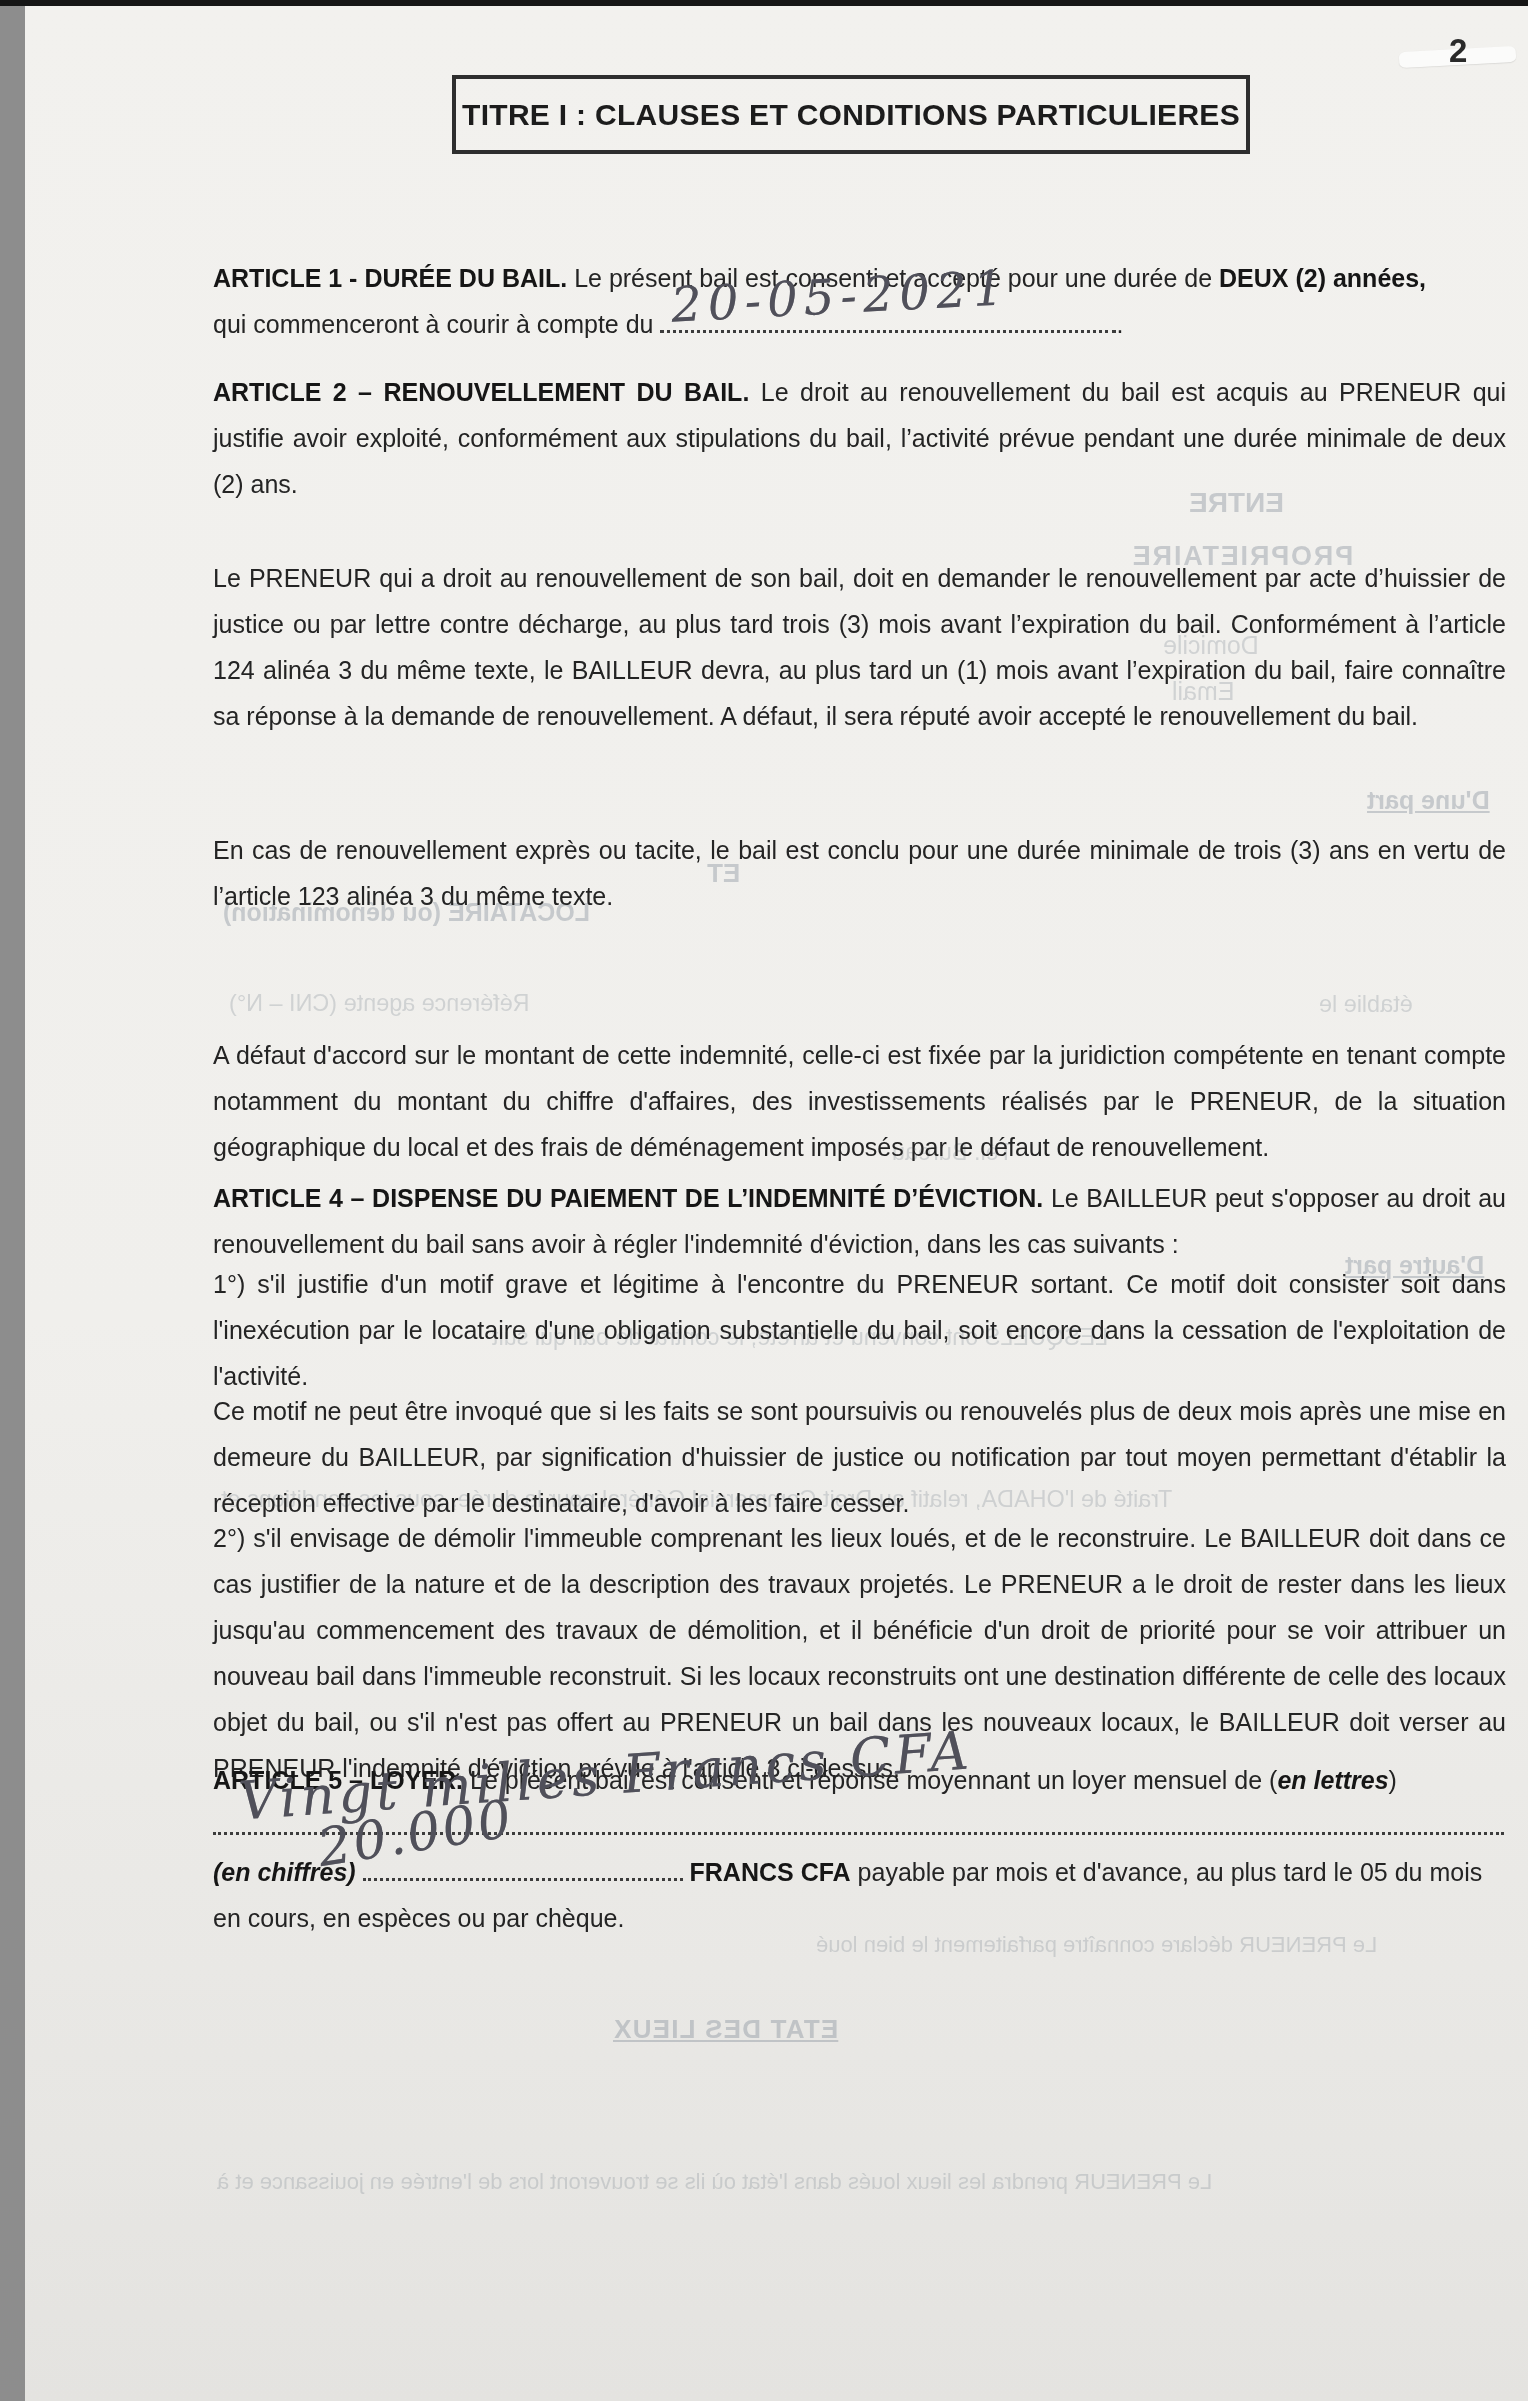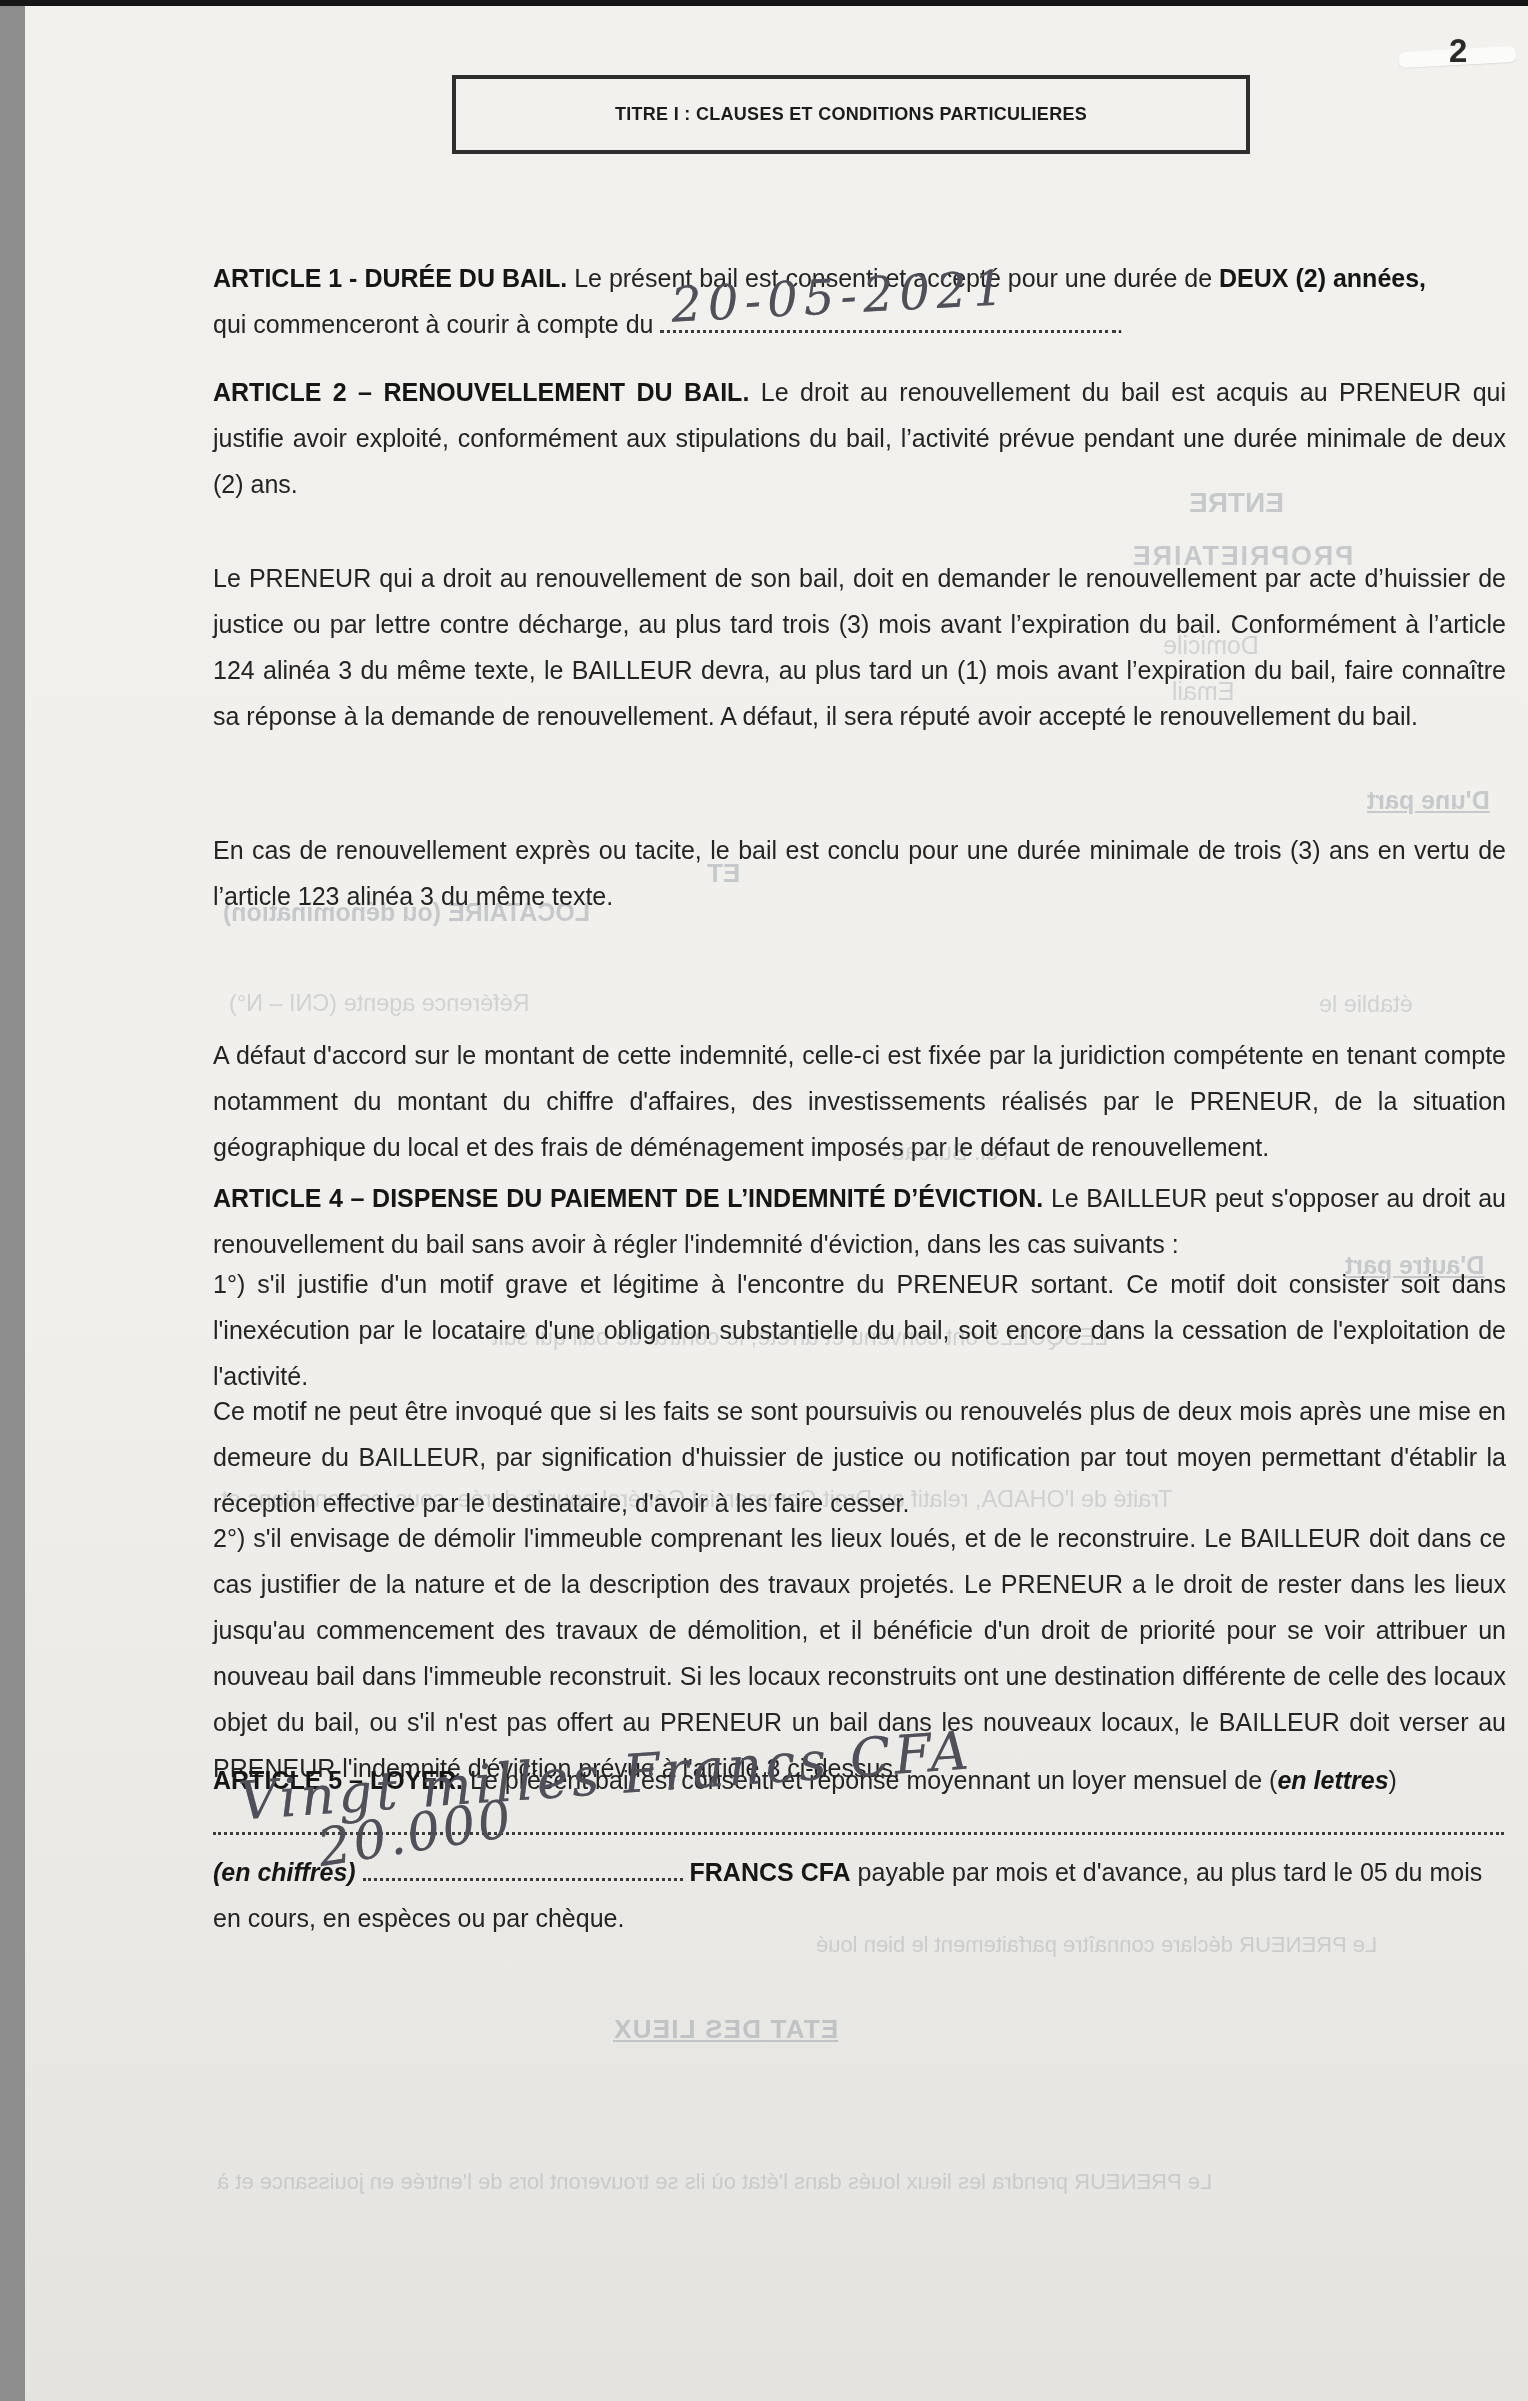"TITRE I : CLAUSES ET" .title-box span { font-size: 18px -> 30px }
